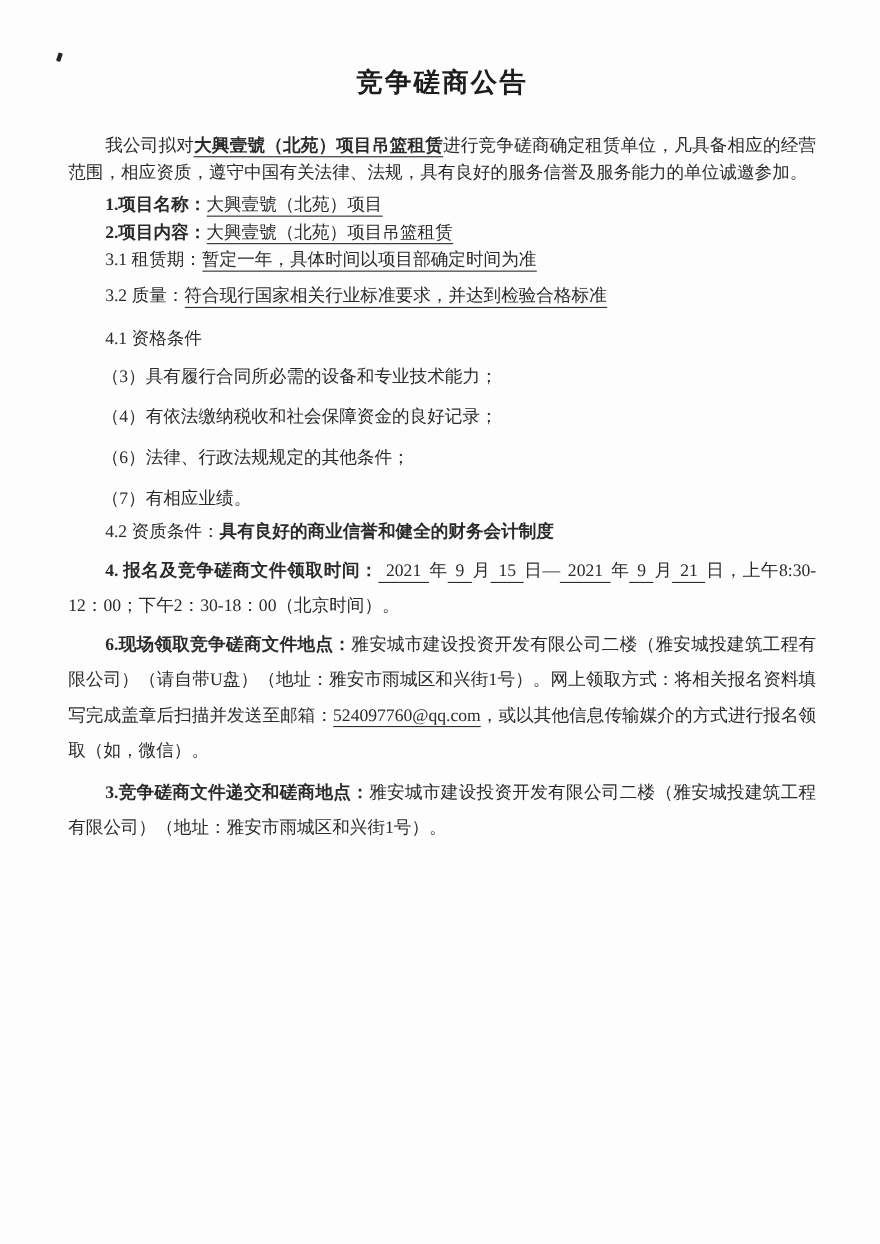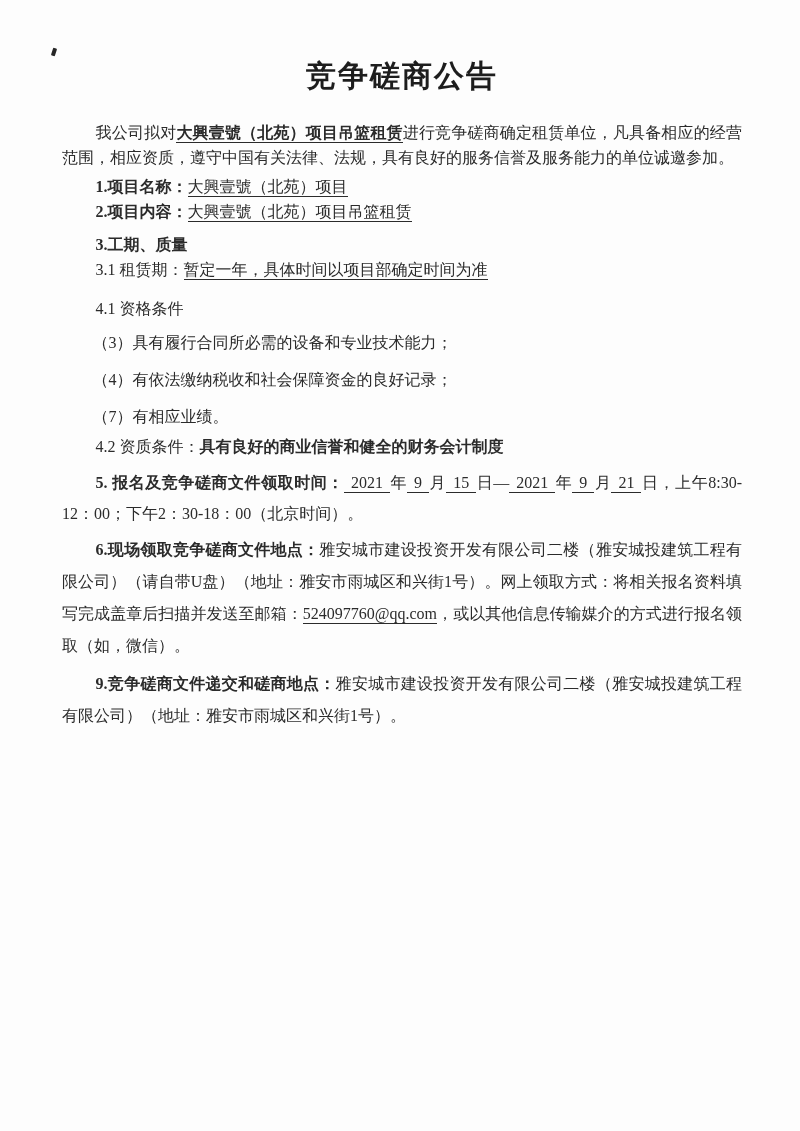"竞争磋商公告" .doc-title { font-size: 30px -> 24px }
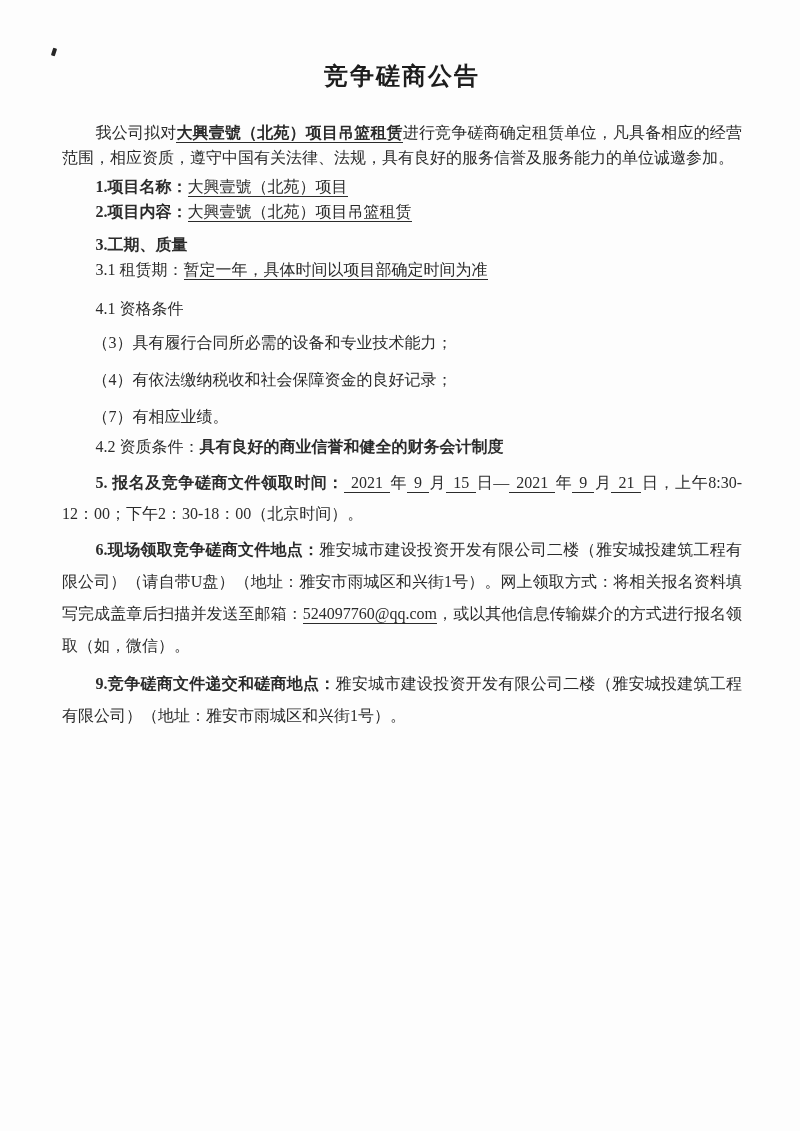"3.工期、质量" p.p-item3 { html: <p>3.工期、质量</p> -> none }
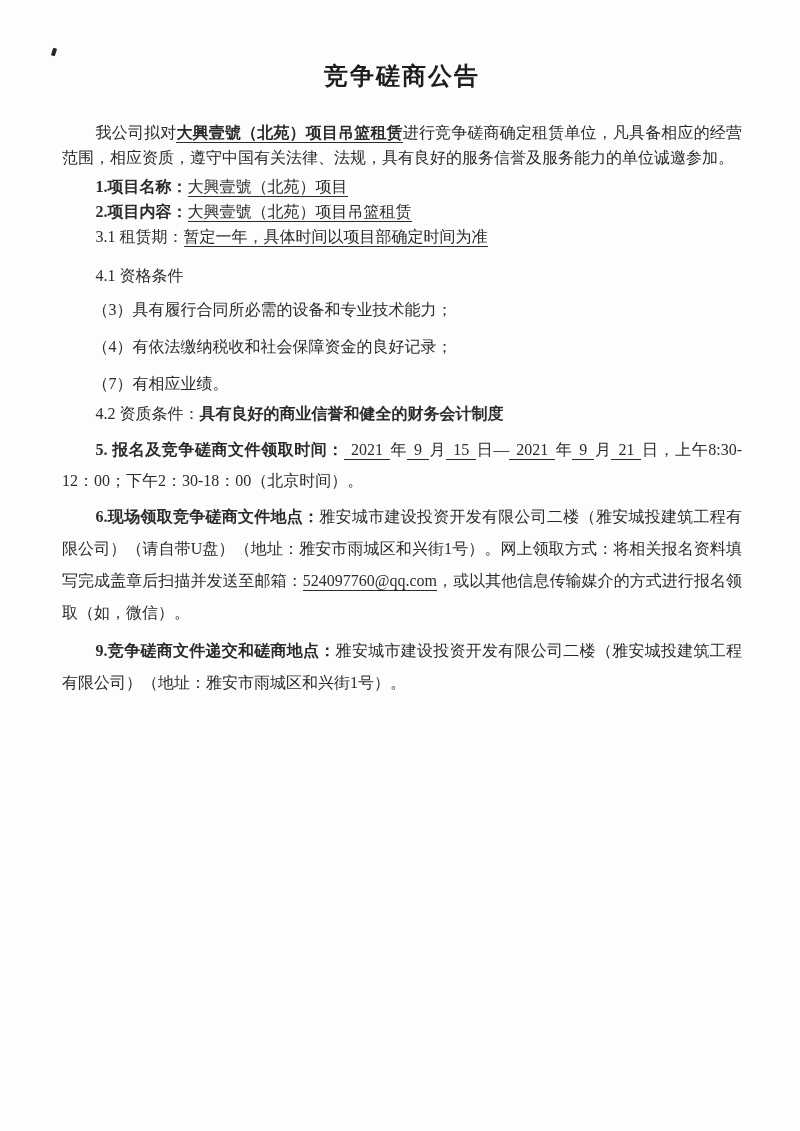"3.2 质量：符合现行国家相关行业标准要求，并达到检验合格标准" p.p-item3_2 { html: none -> <p><span>3.2 质量：</span><span>符合现行国家相关行业标准要求，并达到检验合格标准</span></p> }
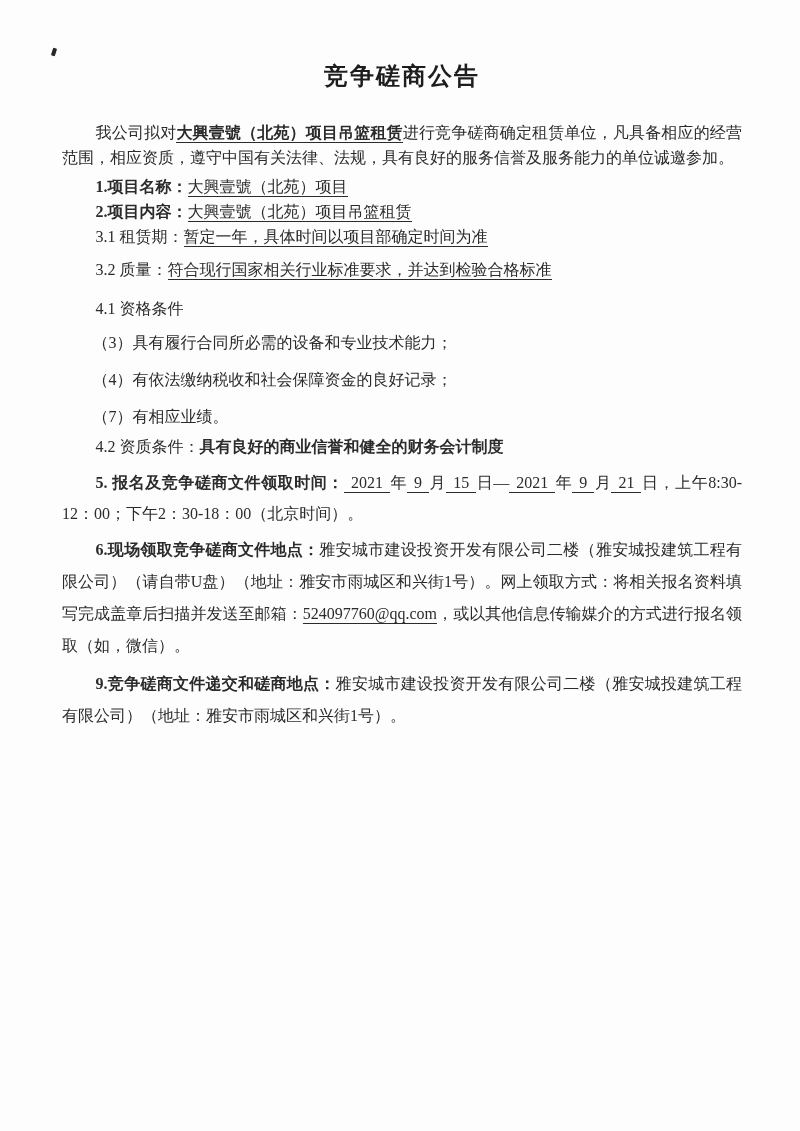"（6）法律、行政法规规定的其他条件；" p.p-cond { html: none -> <p>（6）法律、行政法规规定的其他条件；</p> }
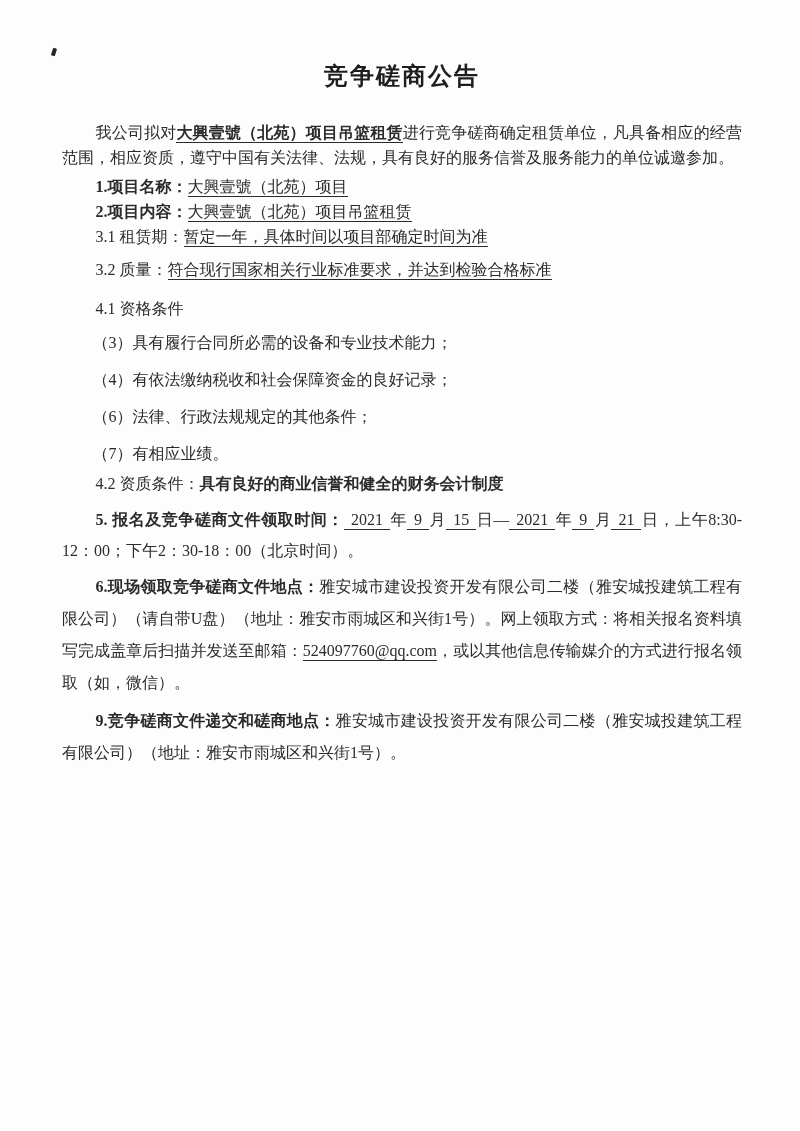"5. 报名及竞争磋商文件领取时间：" span.b { text: 5 -> 4 }
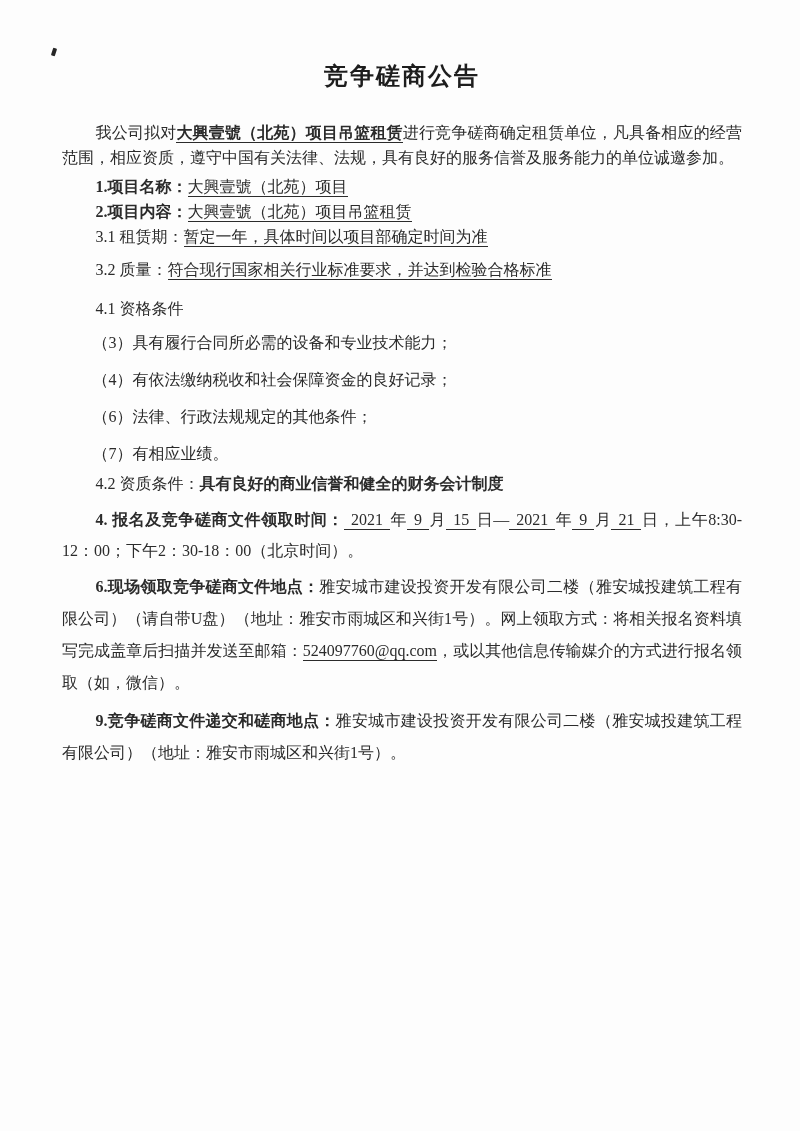"9.竞争磋商文件递交和磋商地点：" span.b { text: 9 -> 3 }
